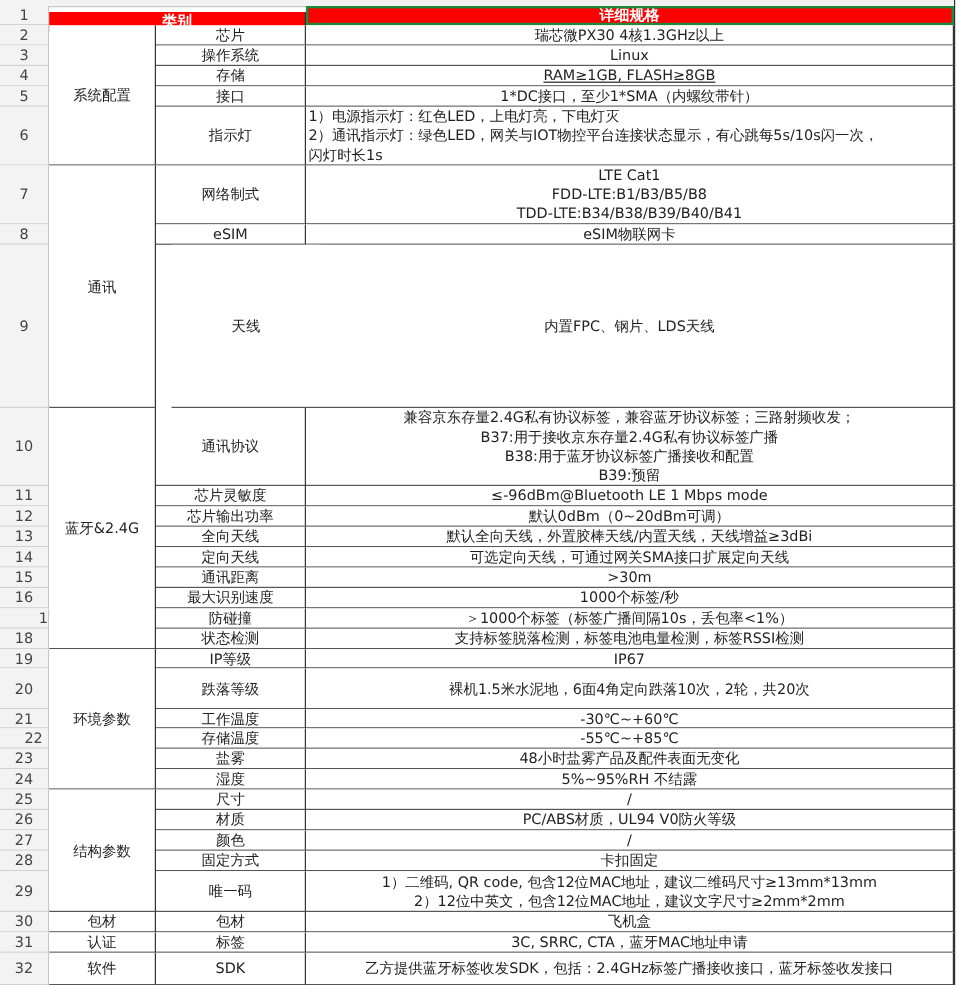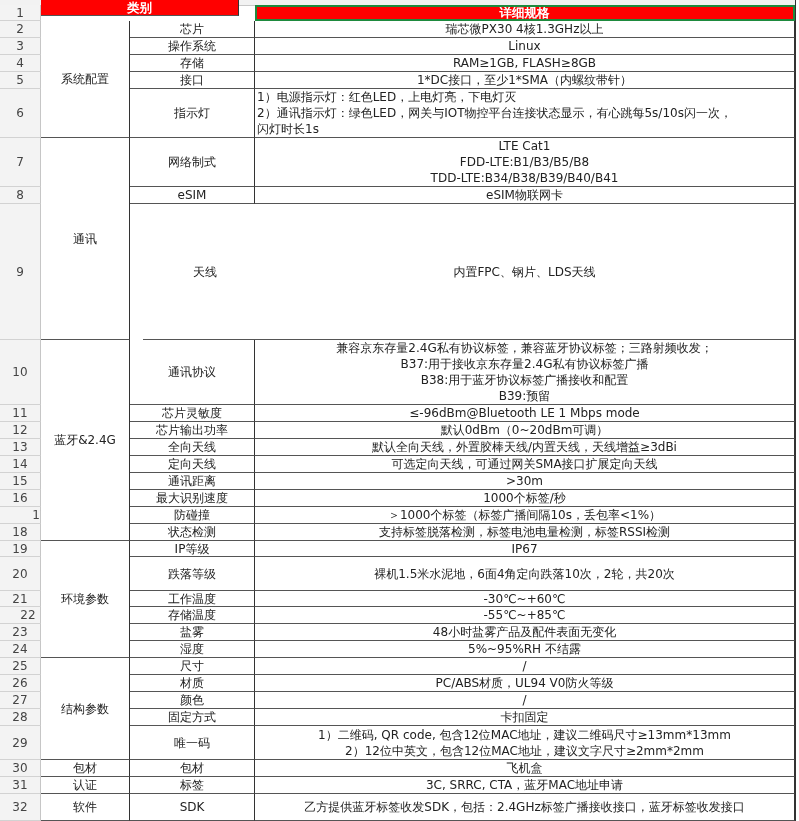"类别" div.cell { top: 0 -> 10px; width: 198px -> 214px }
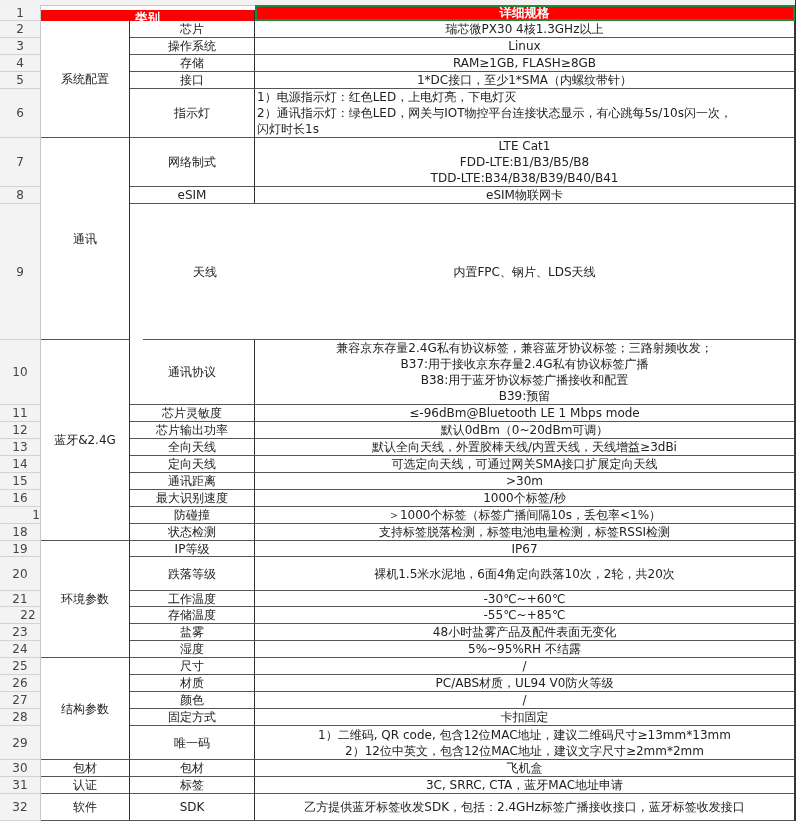"RAM≥1GB, FLASH≥8GB" div.cell { text-decoration: none -> underline }
